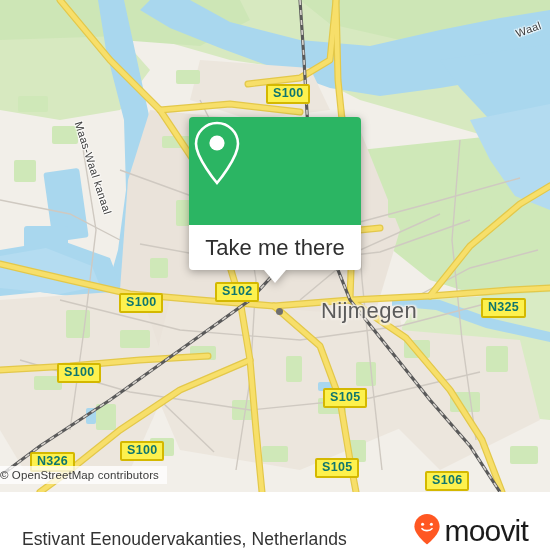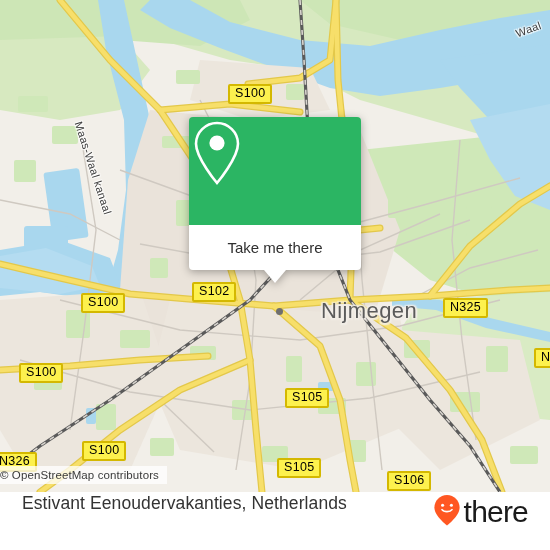"S100" .shield { color: #000000 -> #0f766e; font-weight: normal -> bold; margin-left: none -> 38px }
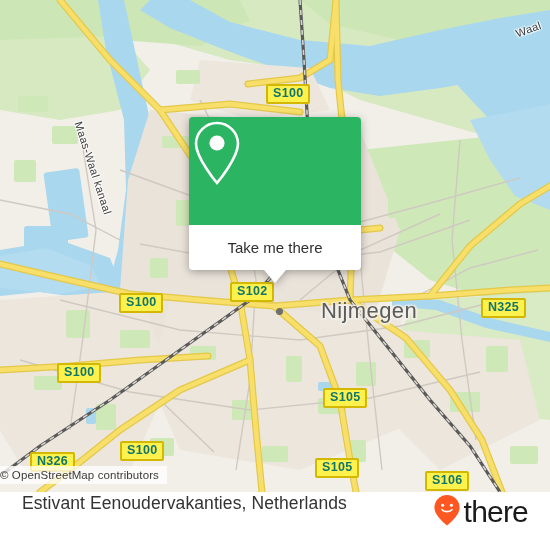"Take me there" .popup-btn { font-size: 15px -> 22px }
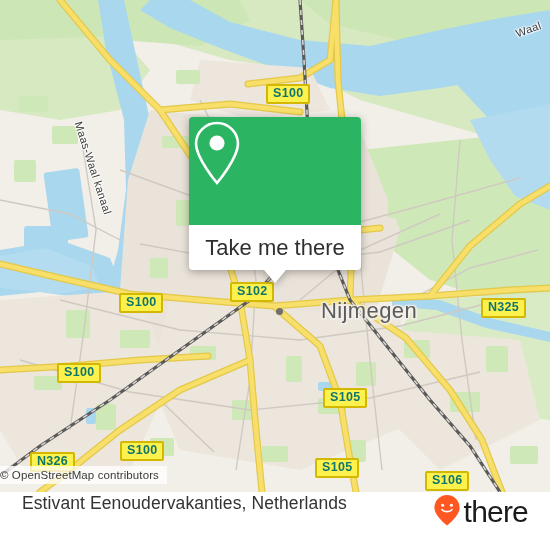"S102" div.shield { left: 192px -> 177px }
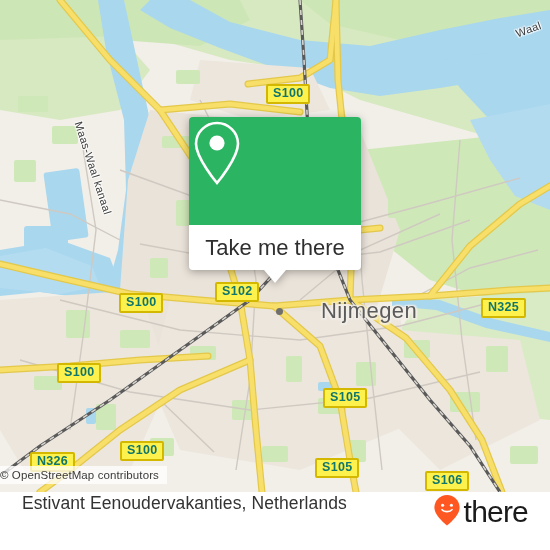"Estivant Eenoudervakanties, Netherlands" .bottombar { align-items: flex-start -> flex-end }
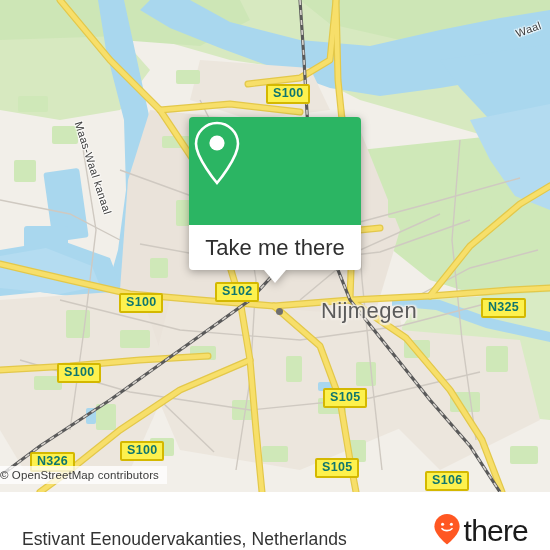"there" span.brand-word { text: there -> moovit }
